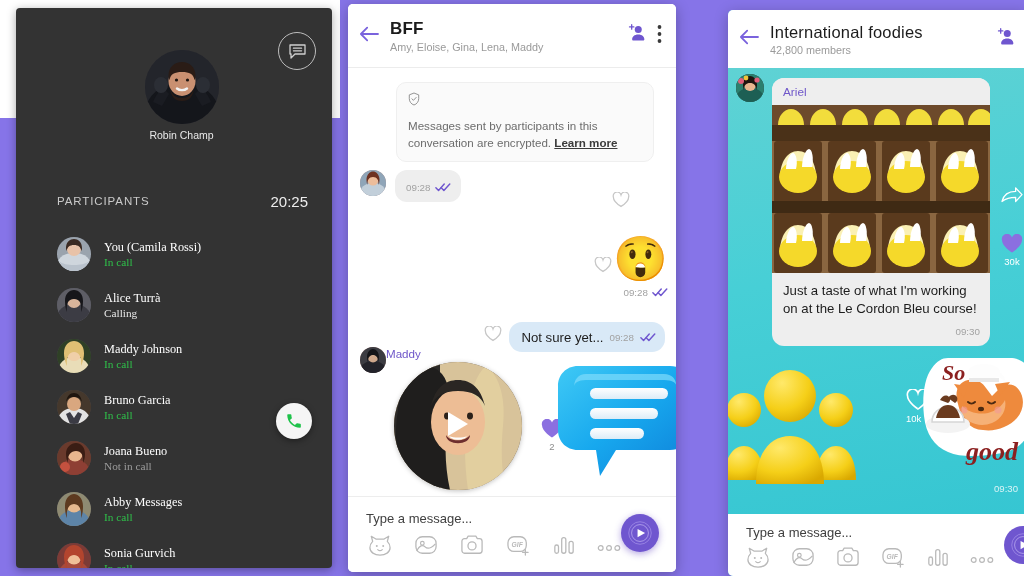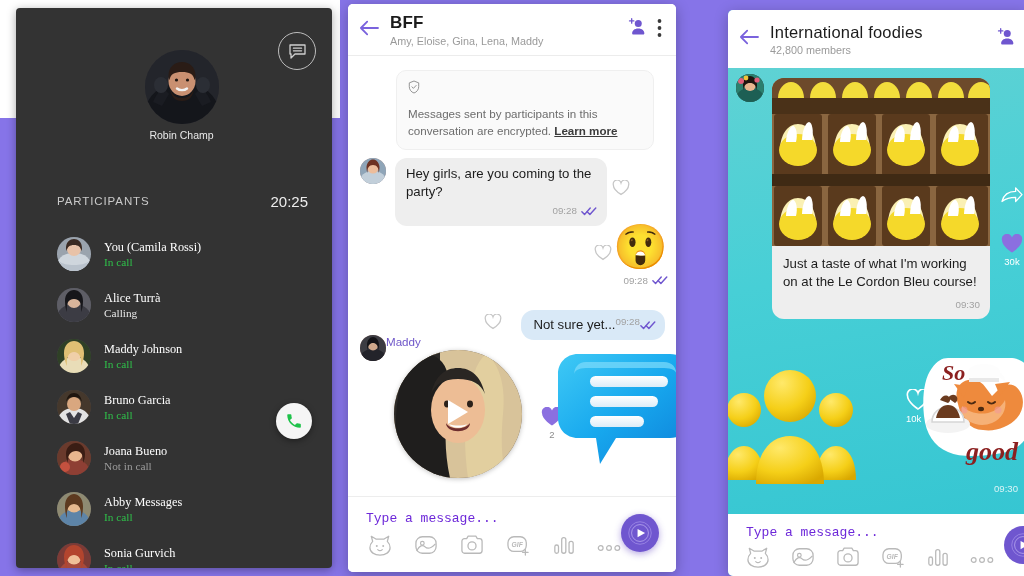"BFF" .mid-header { height: 52px -> 64px }
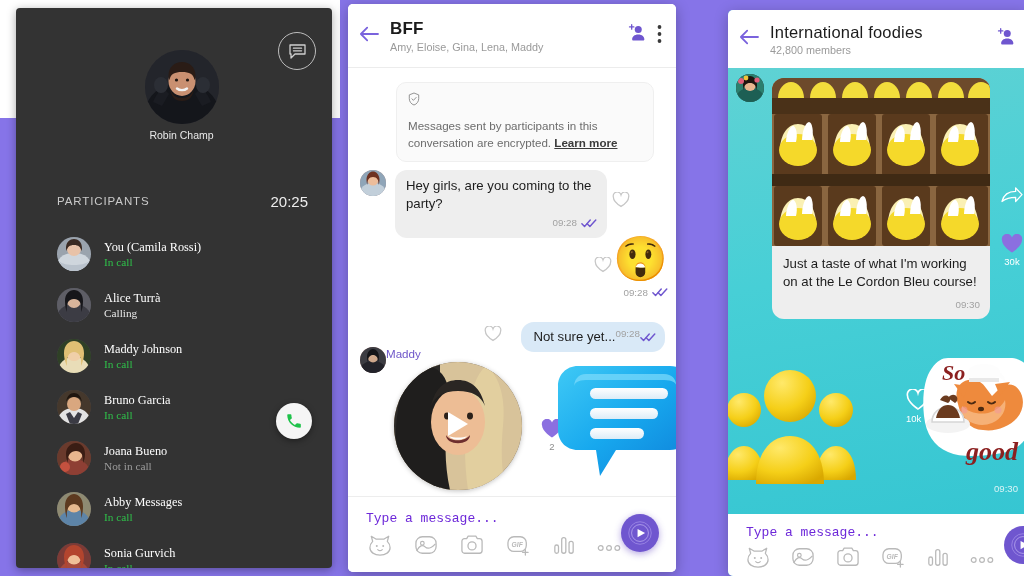"Ariel" div.post-sender { html: none -> <div>Ariel</div> }
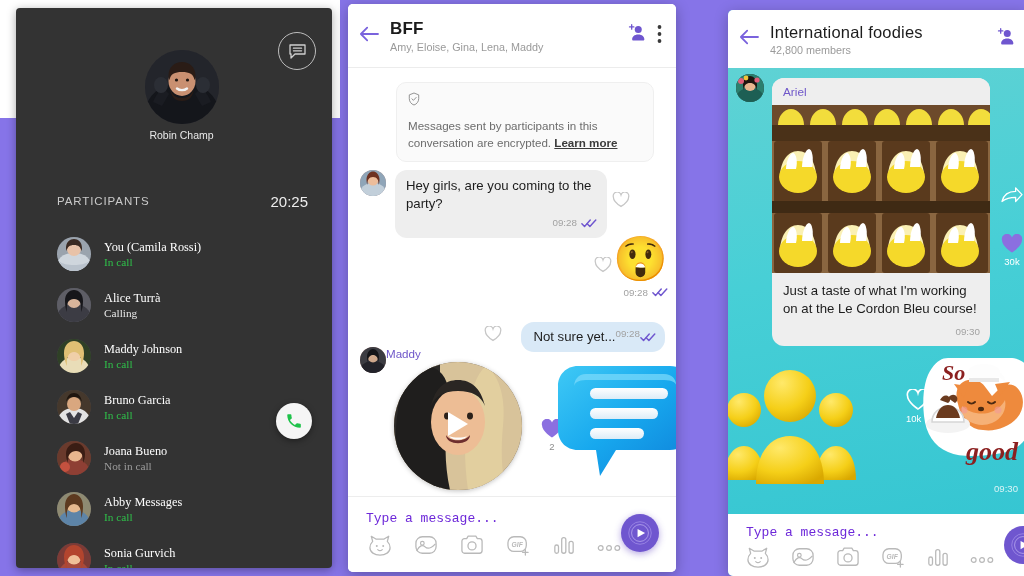"Hey girls, are you coming" div.bubble-text { html: <div>Hey girls, are you coming to the party?</div> -> none }
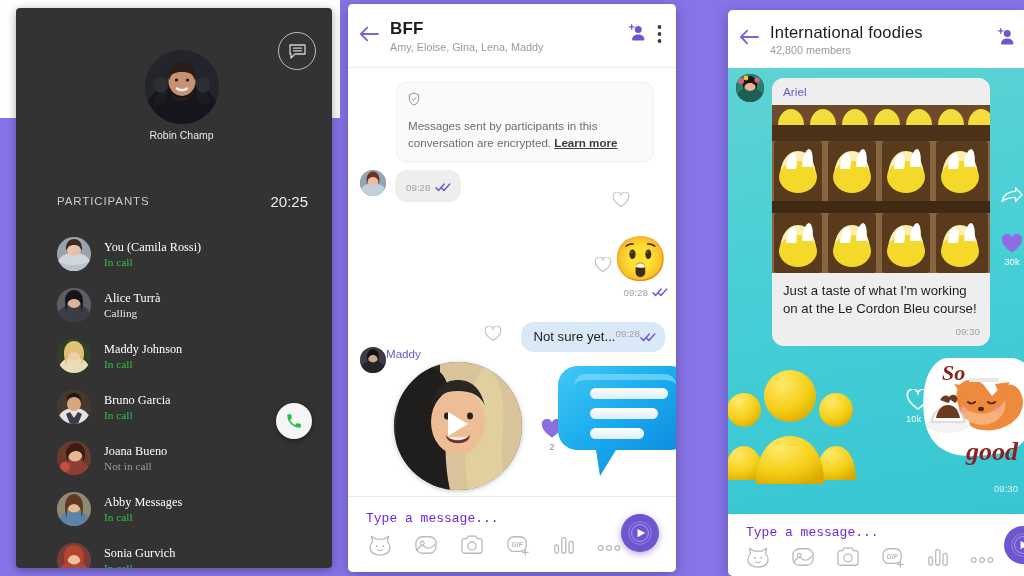"Not sure yet..." .bubble-blue { align-items: flex-start -> center; gap: none -> 6px }
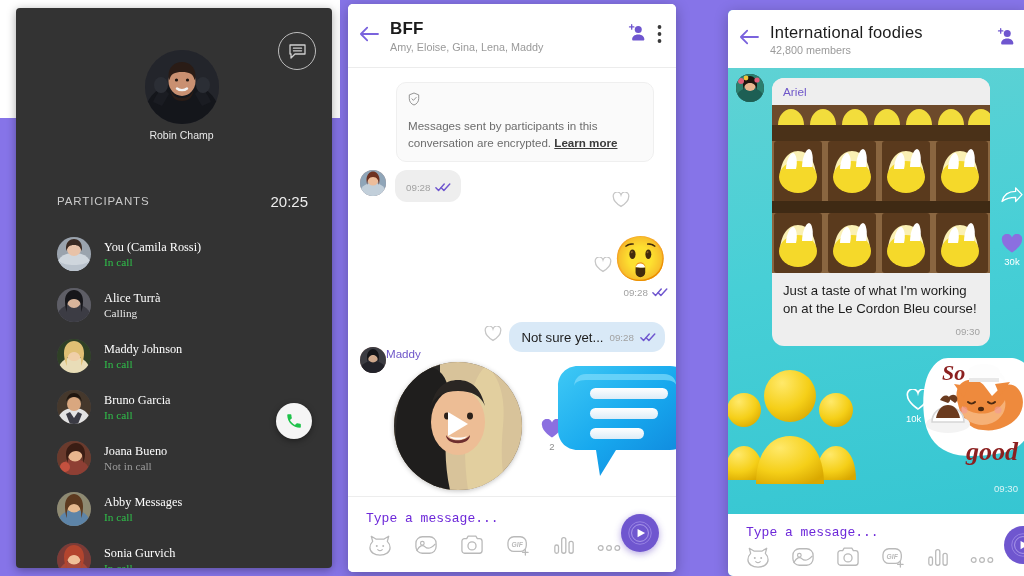"Type a message..." .composer-placeholder { color: #6d28d9 -> #404040; font-family: Liberation Mono, monospace -> none }
